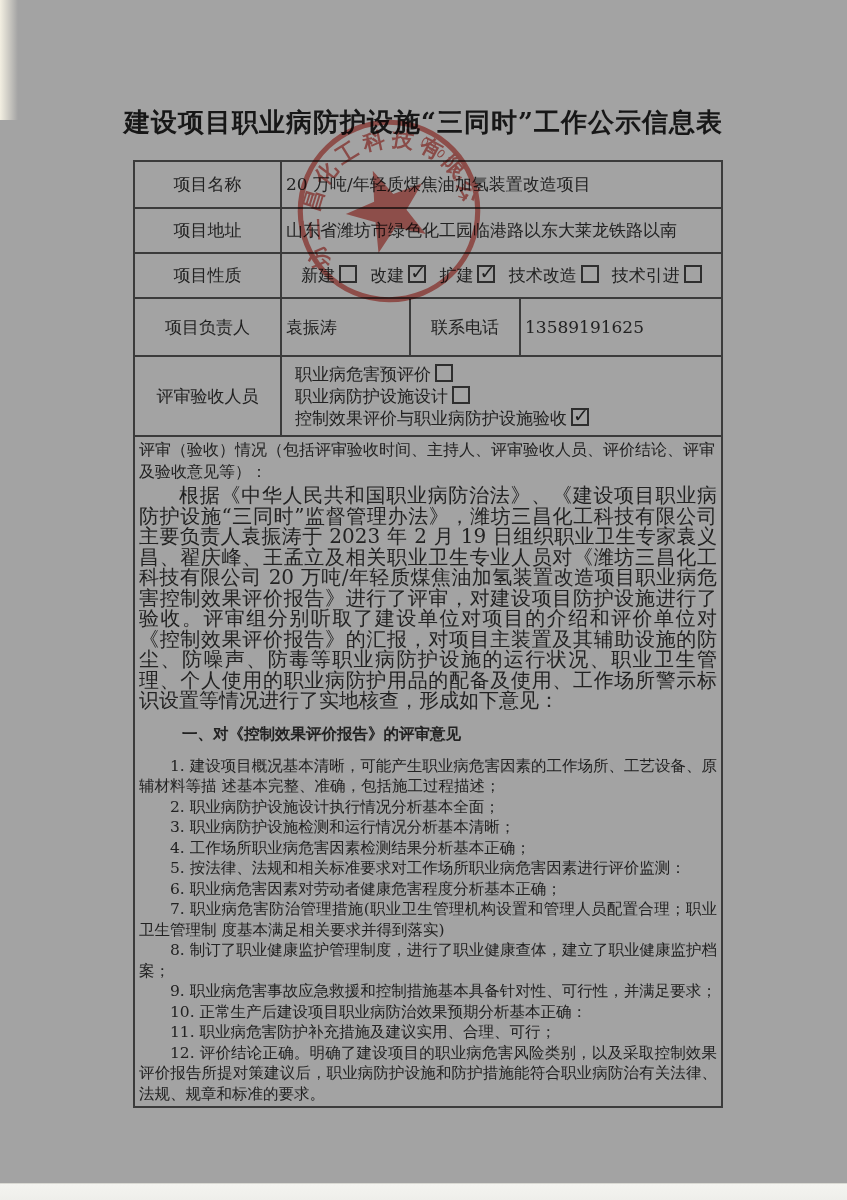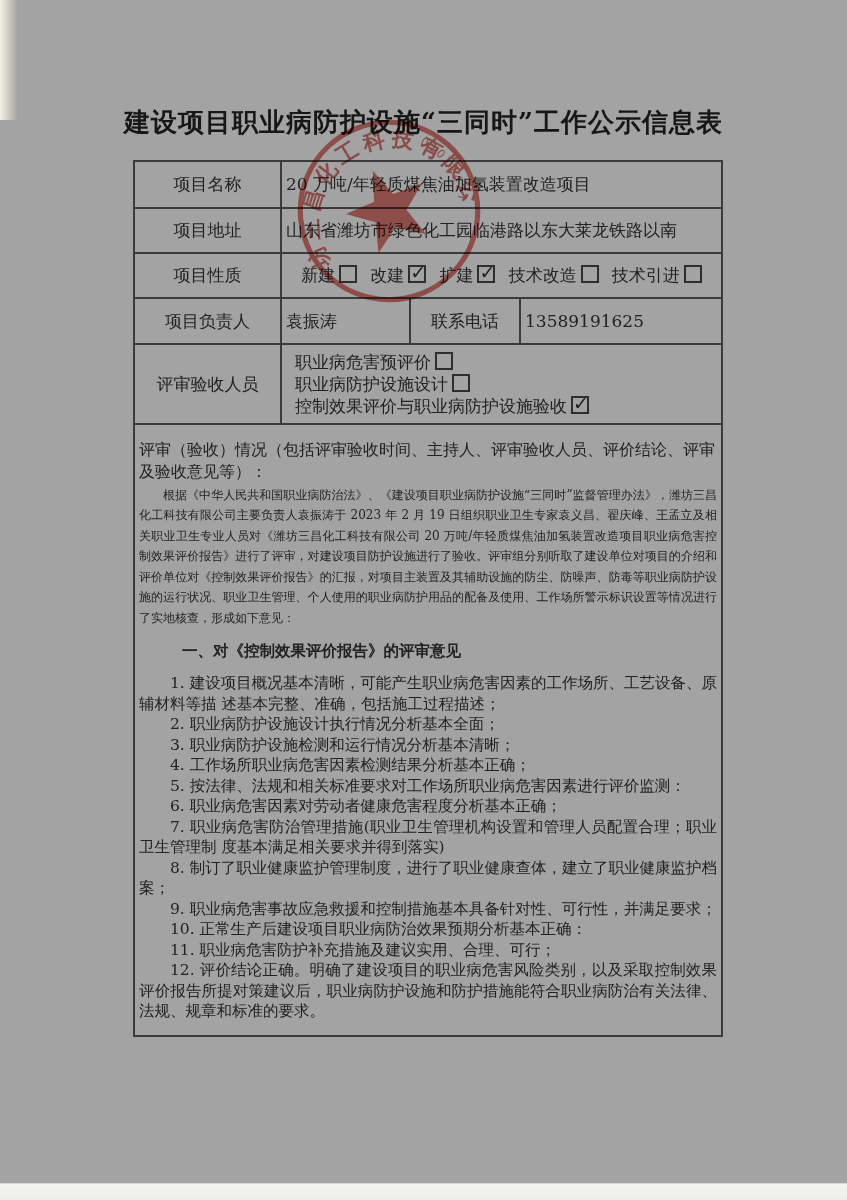"项目负责人" tr { height: 46px -> 58px }
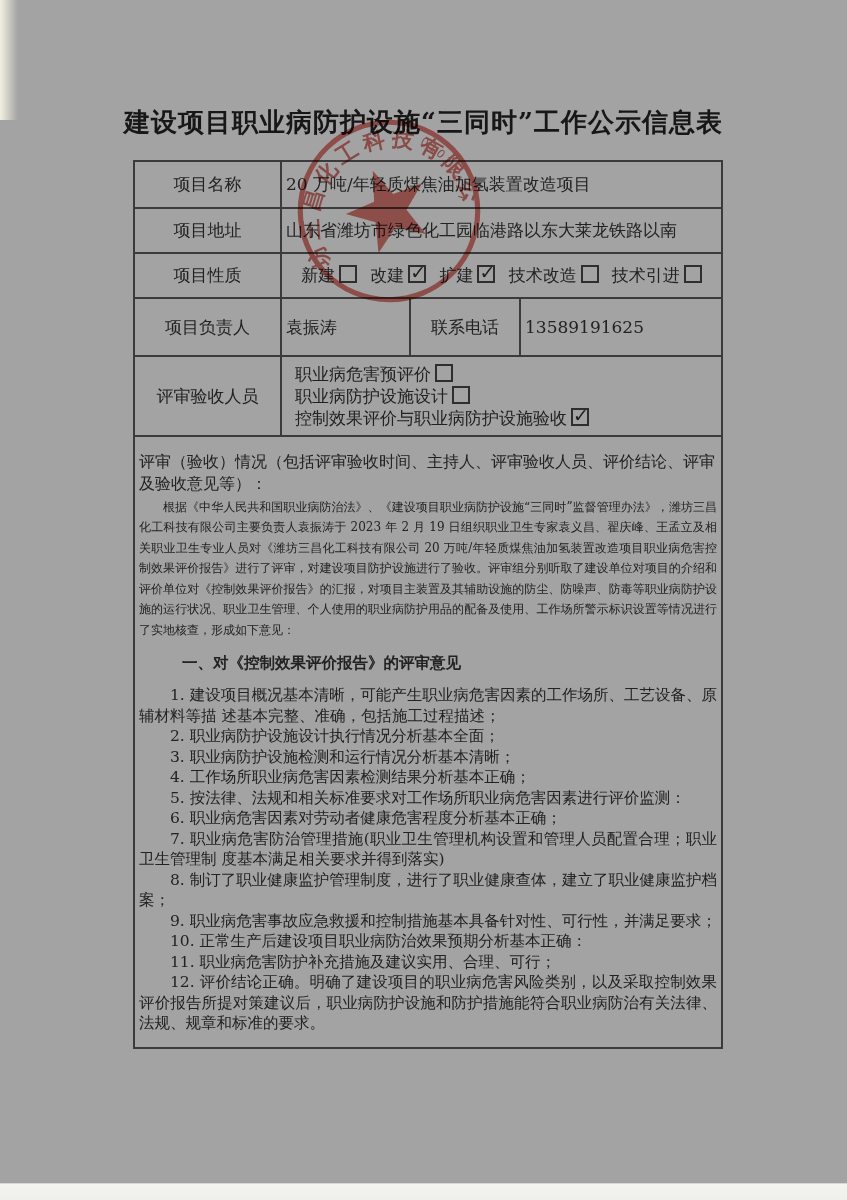"根据《中华人民共和国职业病防治法》、《建设项目职业病防护设施“三同时”监督管理办" .review-intro { font-size: 12px -> 20px }
